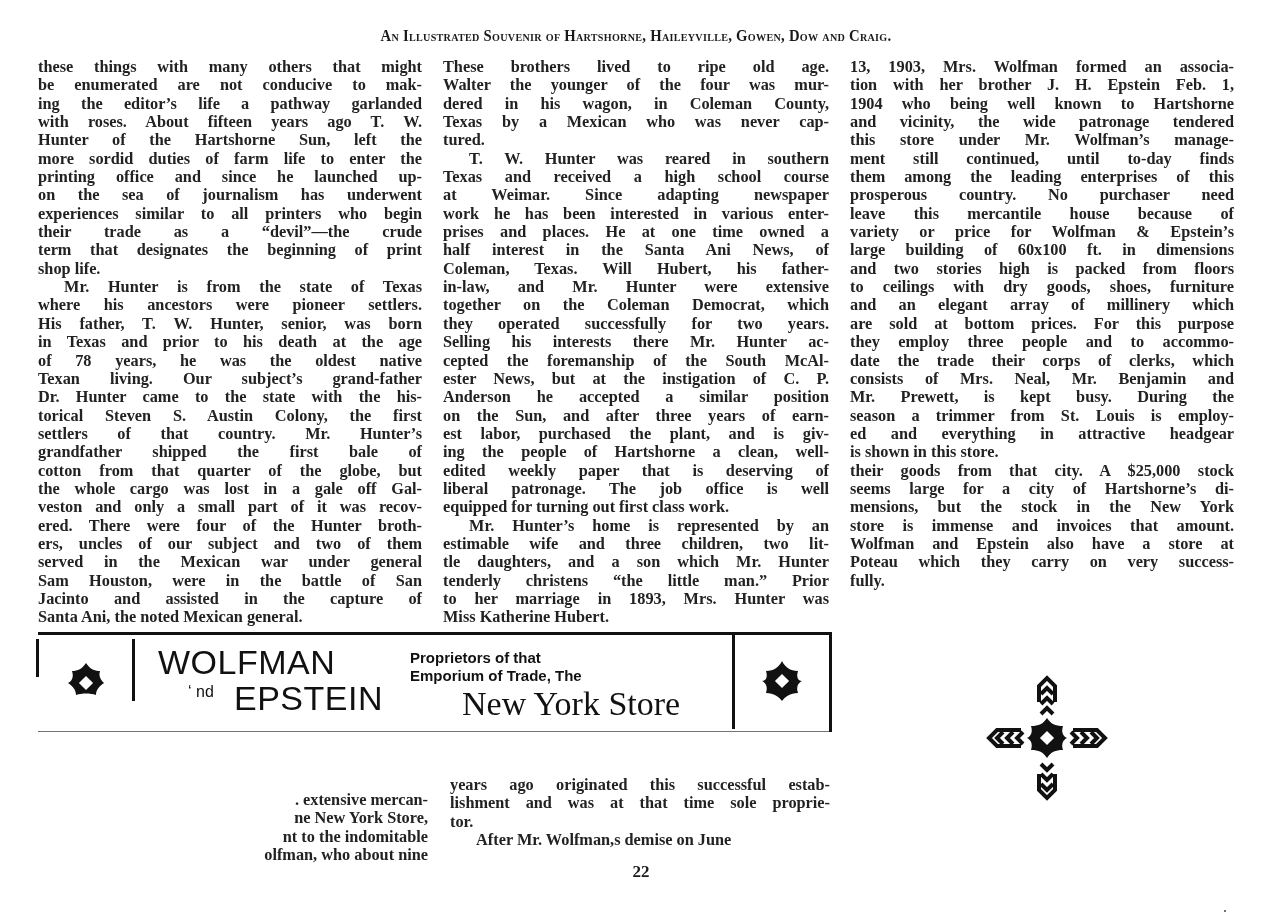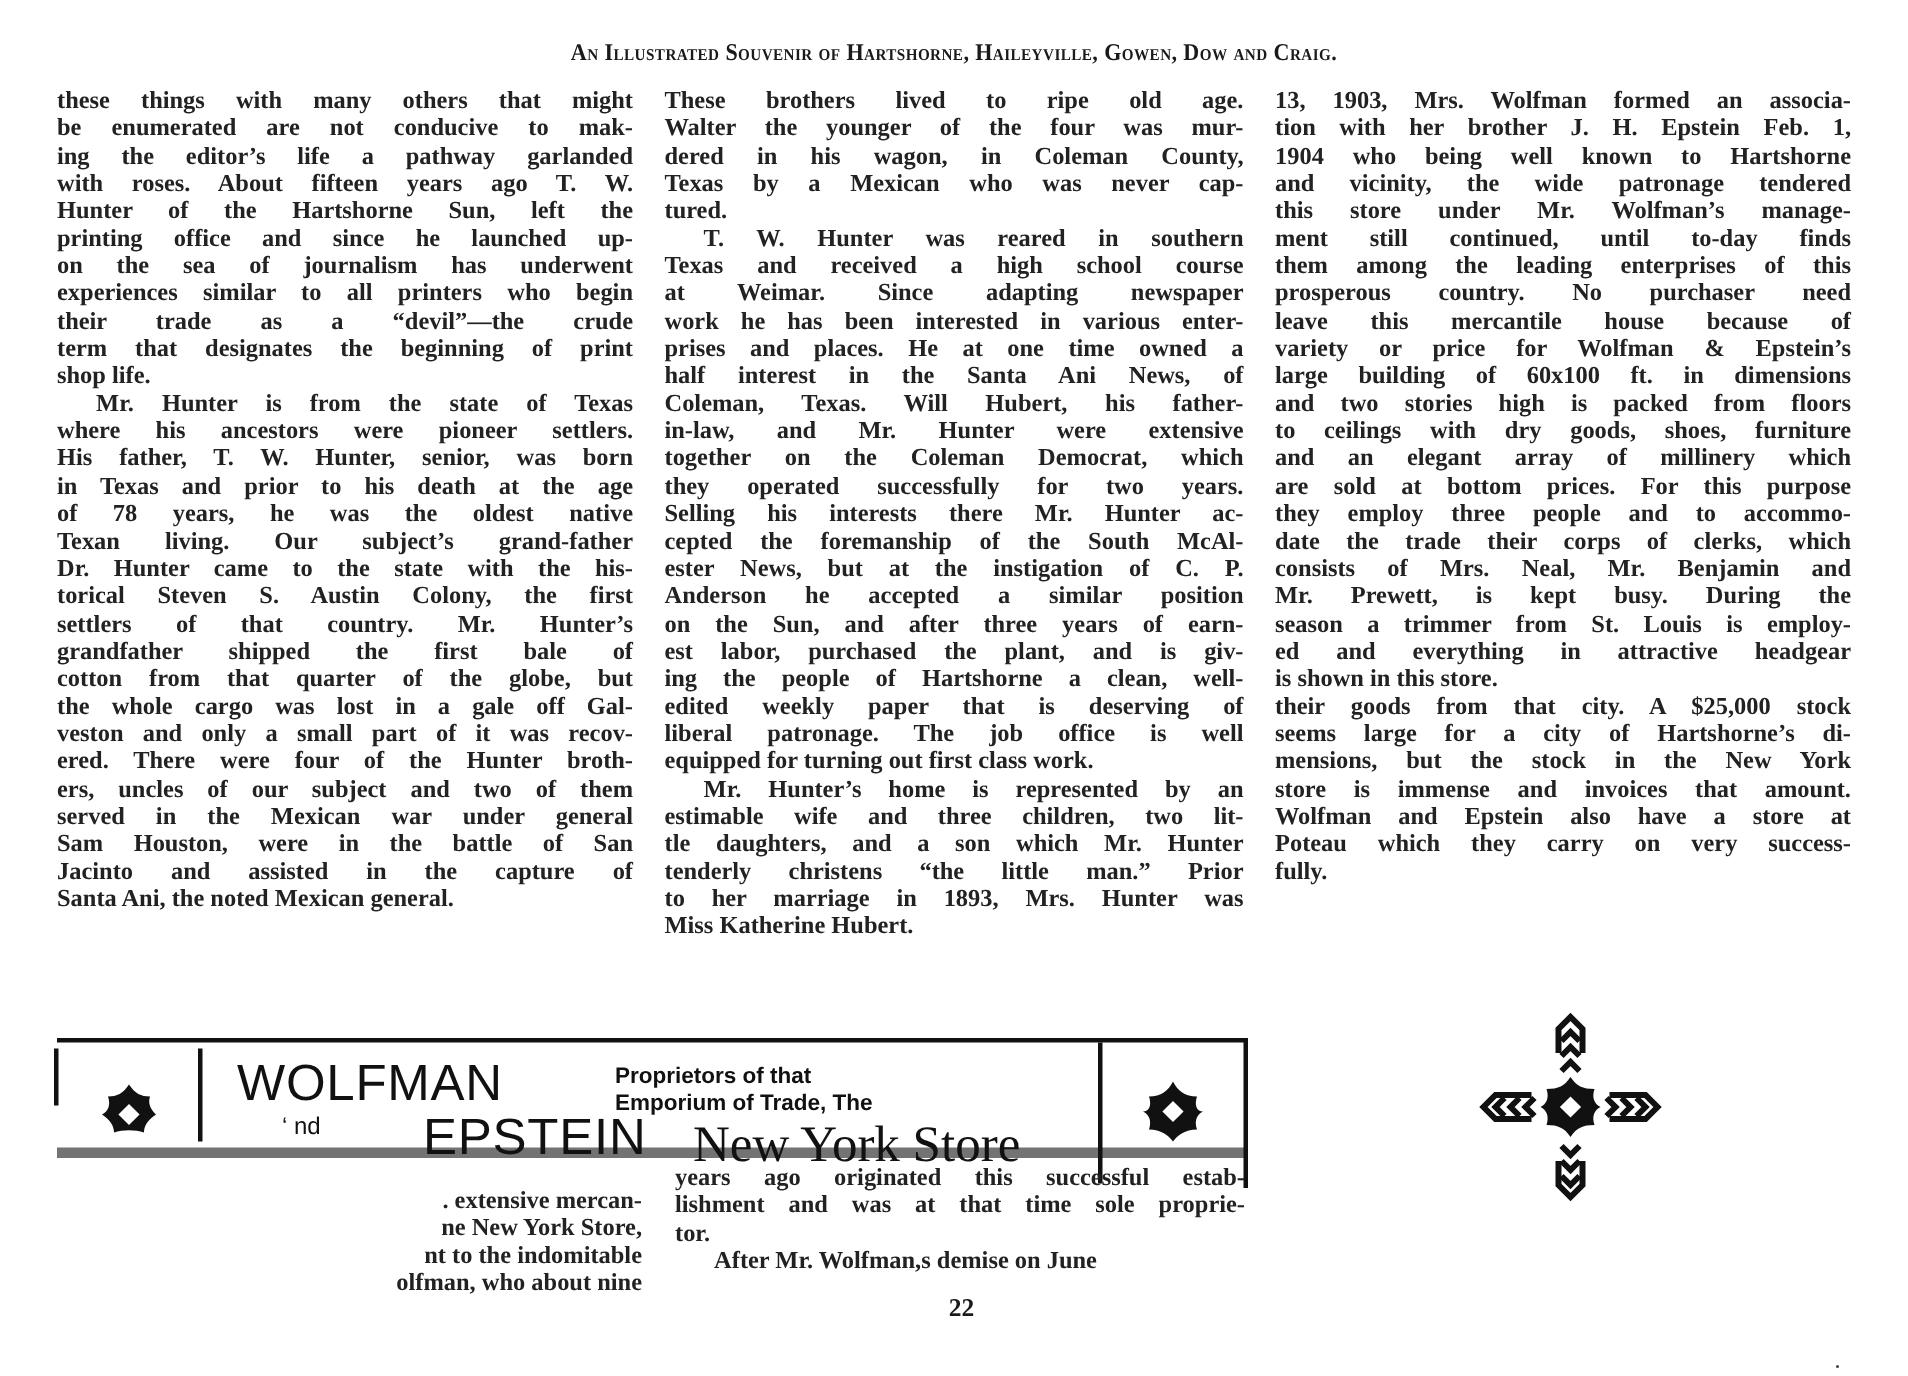"more sordid duties of farm" span.line { html: none -> <span>more sordid duties of farm life to enter the</span> }
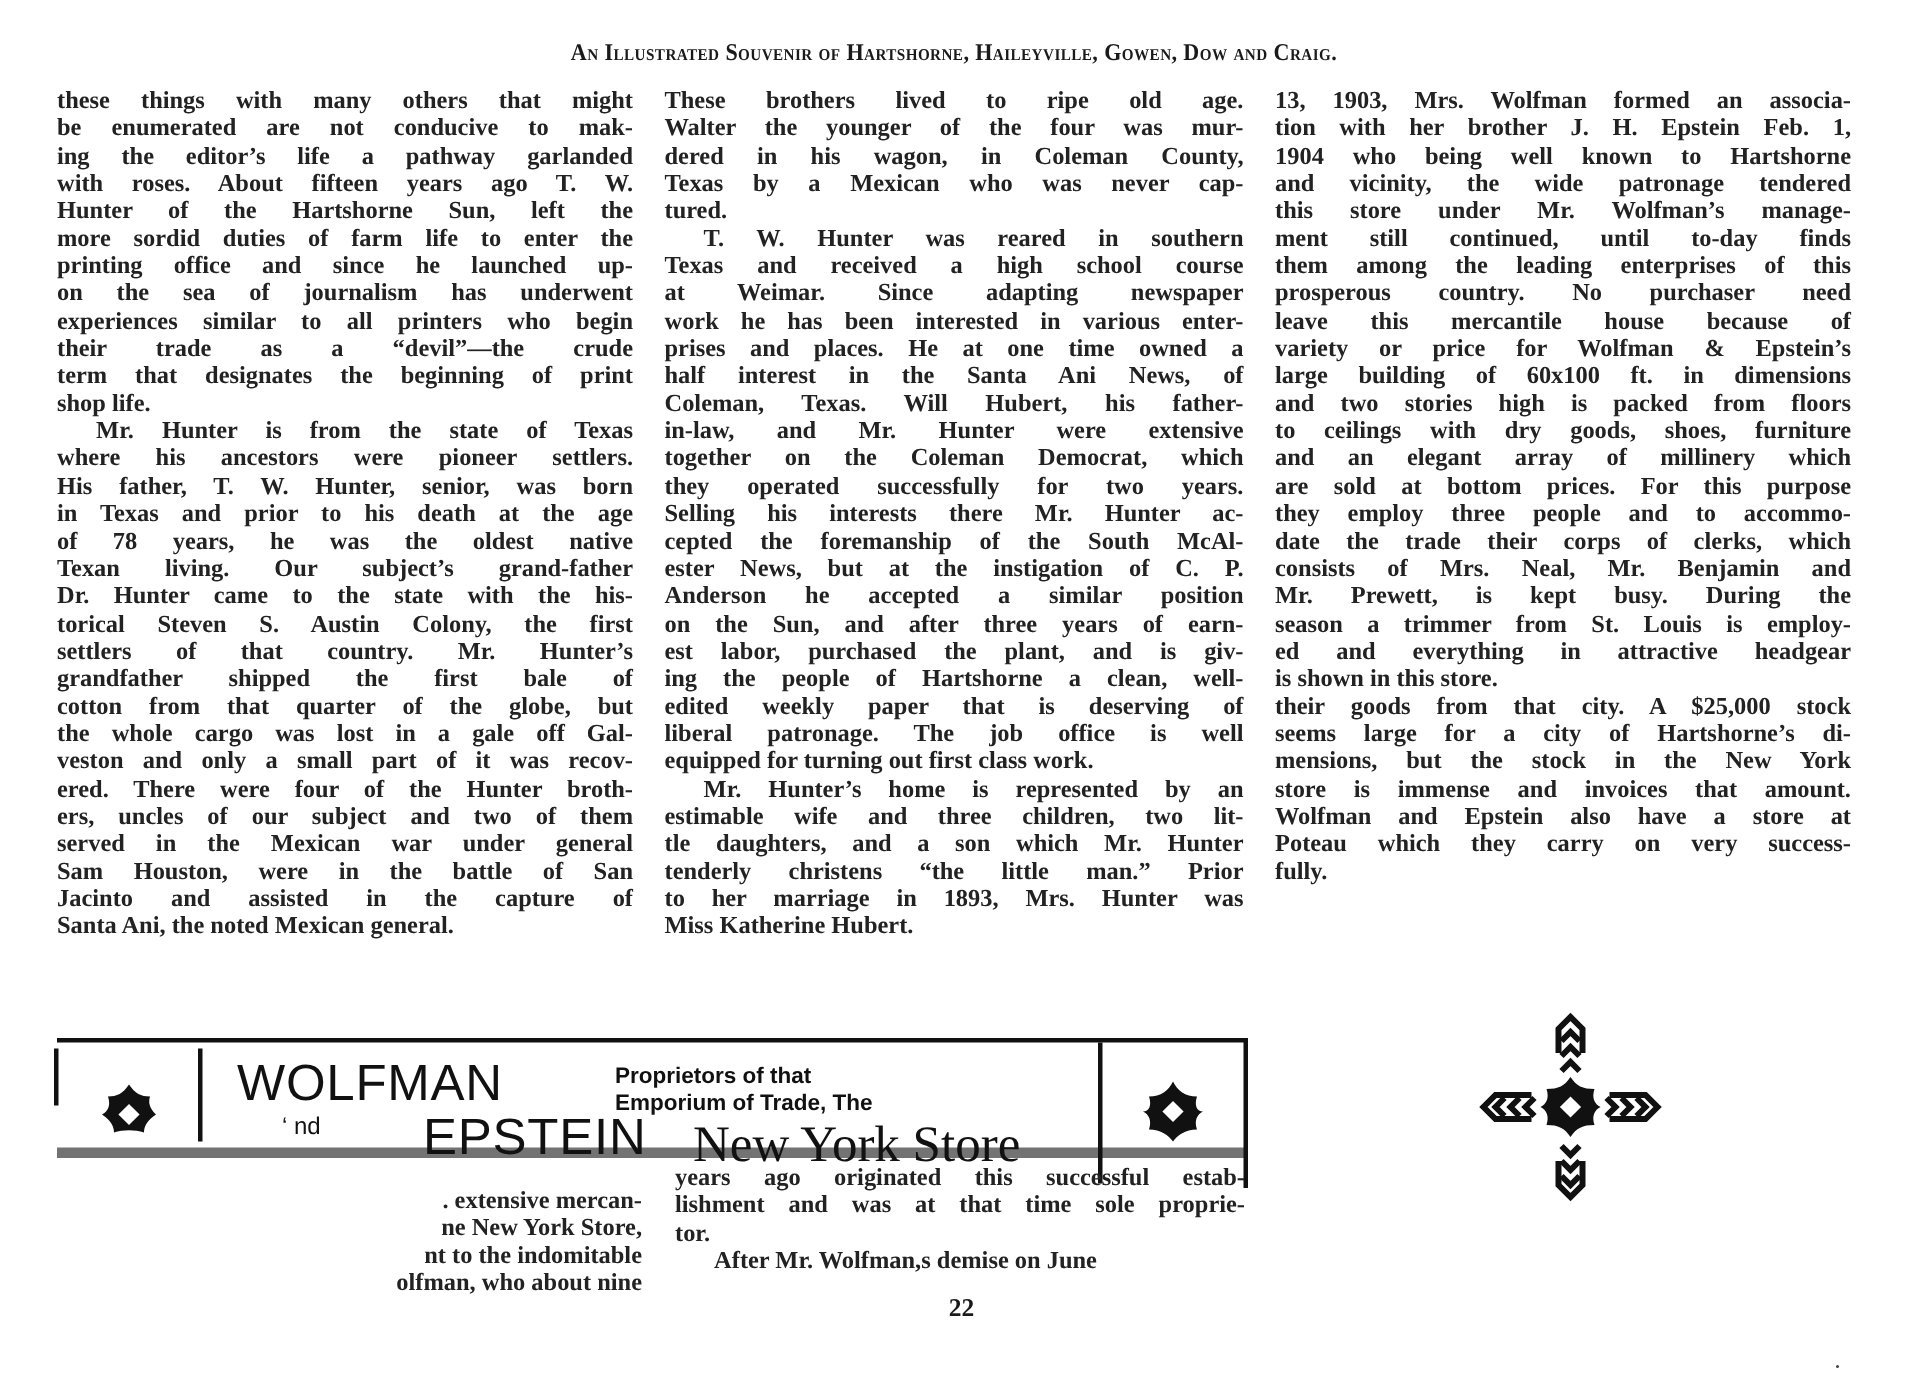"WOLFMAN" .ad { border-bottom: 7px solid #737373 -> 1px solid #737373; height: 80px -> 100px; top: 692px -> 632px }
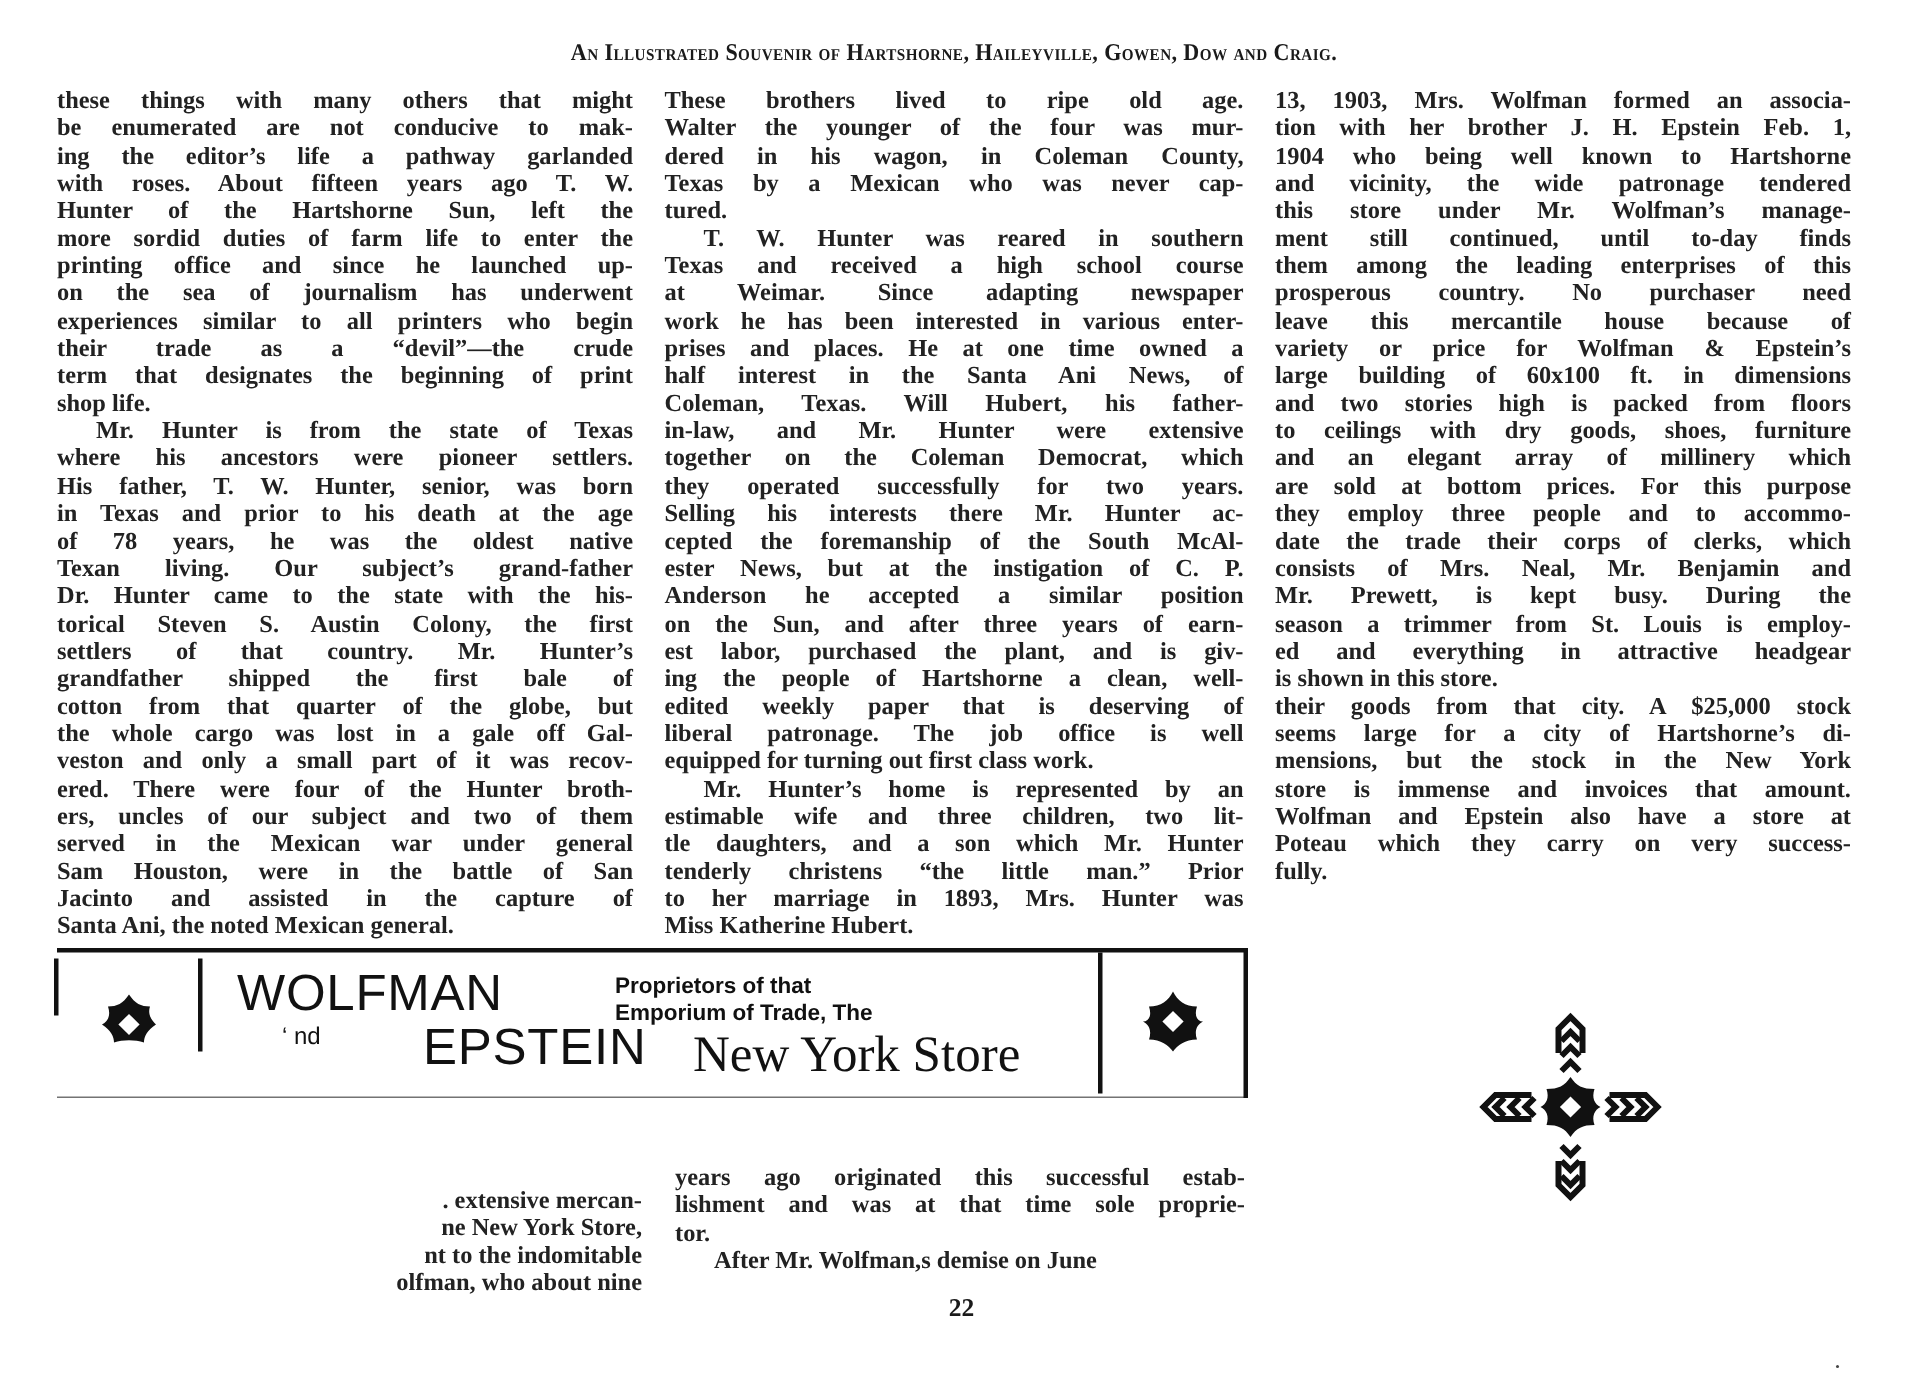"EPSTEIN" .ad-epstein { margin-left: 48px -> none }
